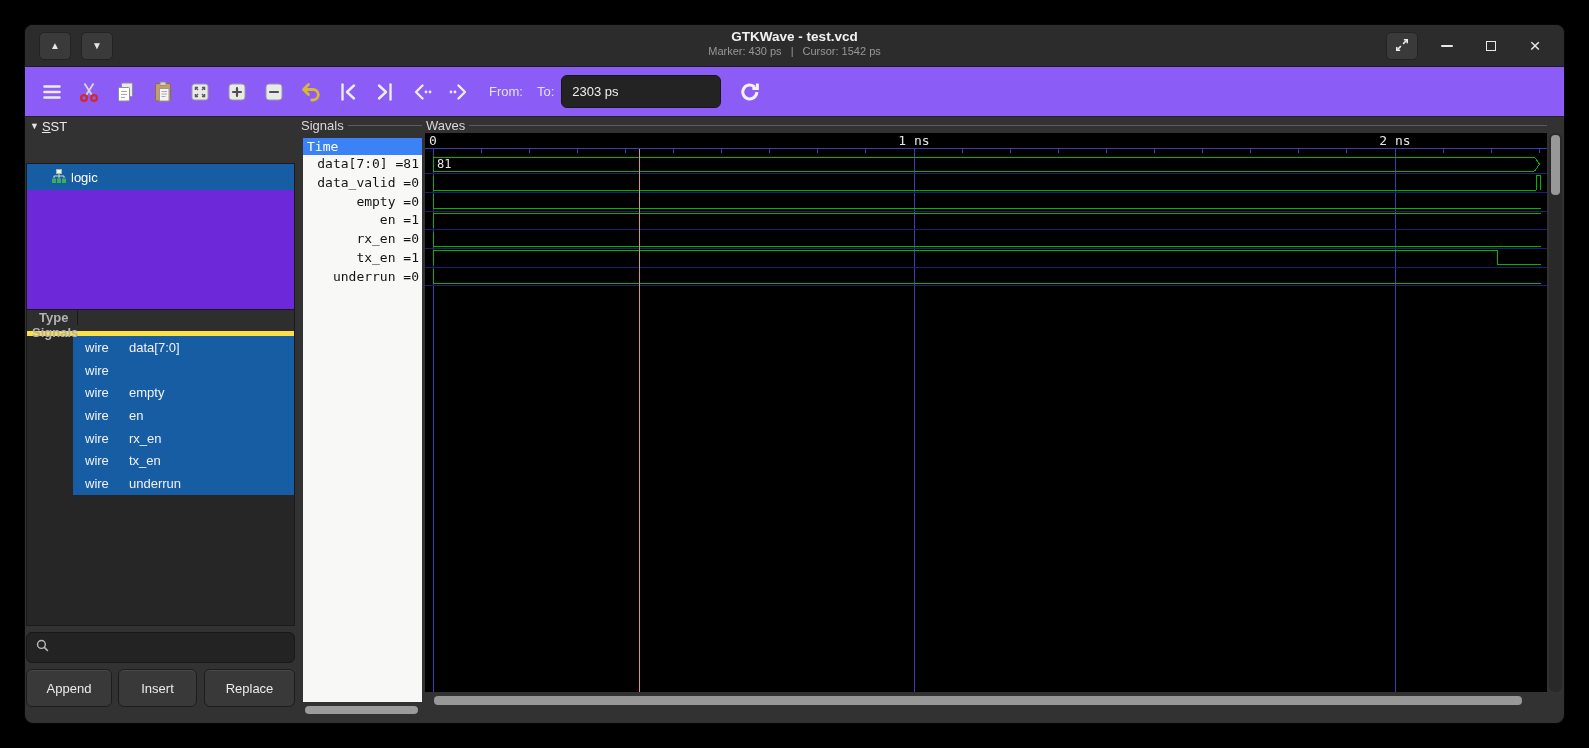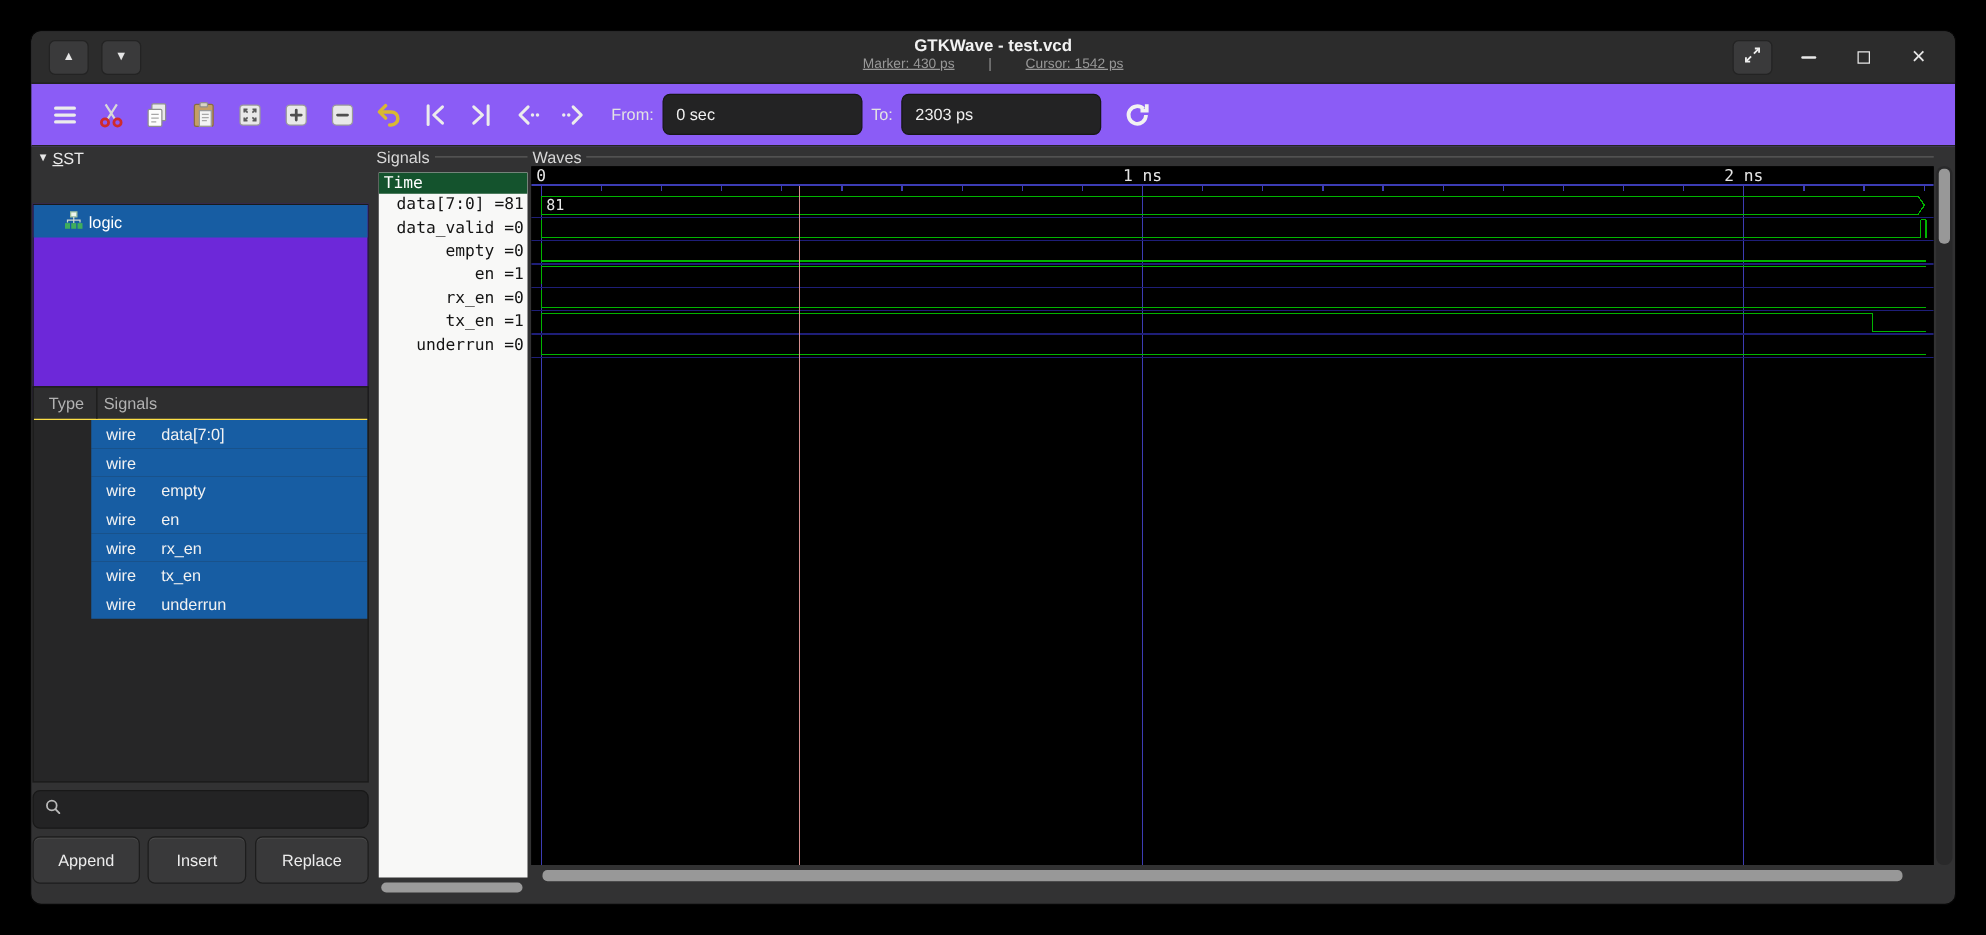"Marker: 430 ps" .win-sub { gap: 27px -> 9px; text-decoration: underline -> none }
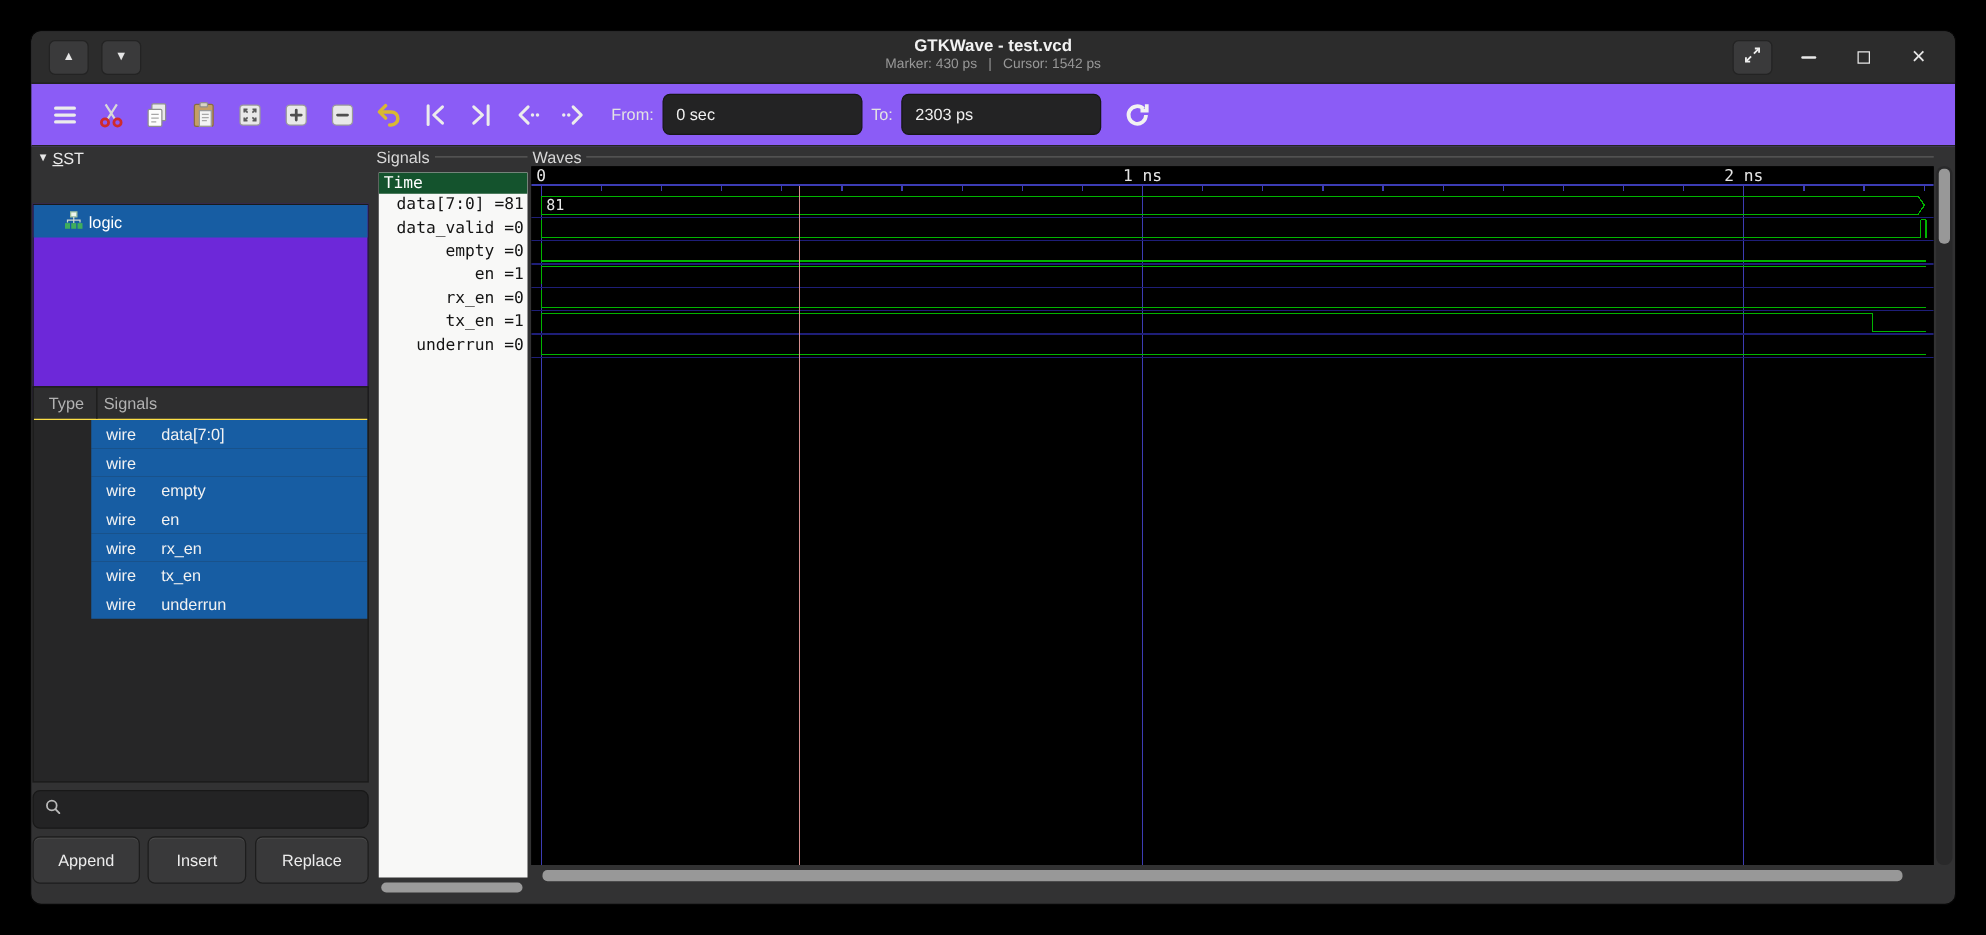"0 sec" input.tool-input { html: <input> -> none }
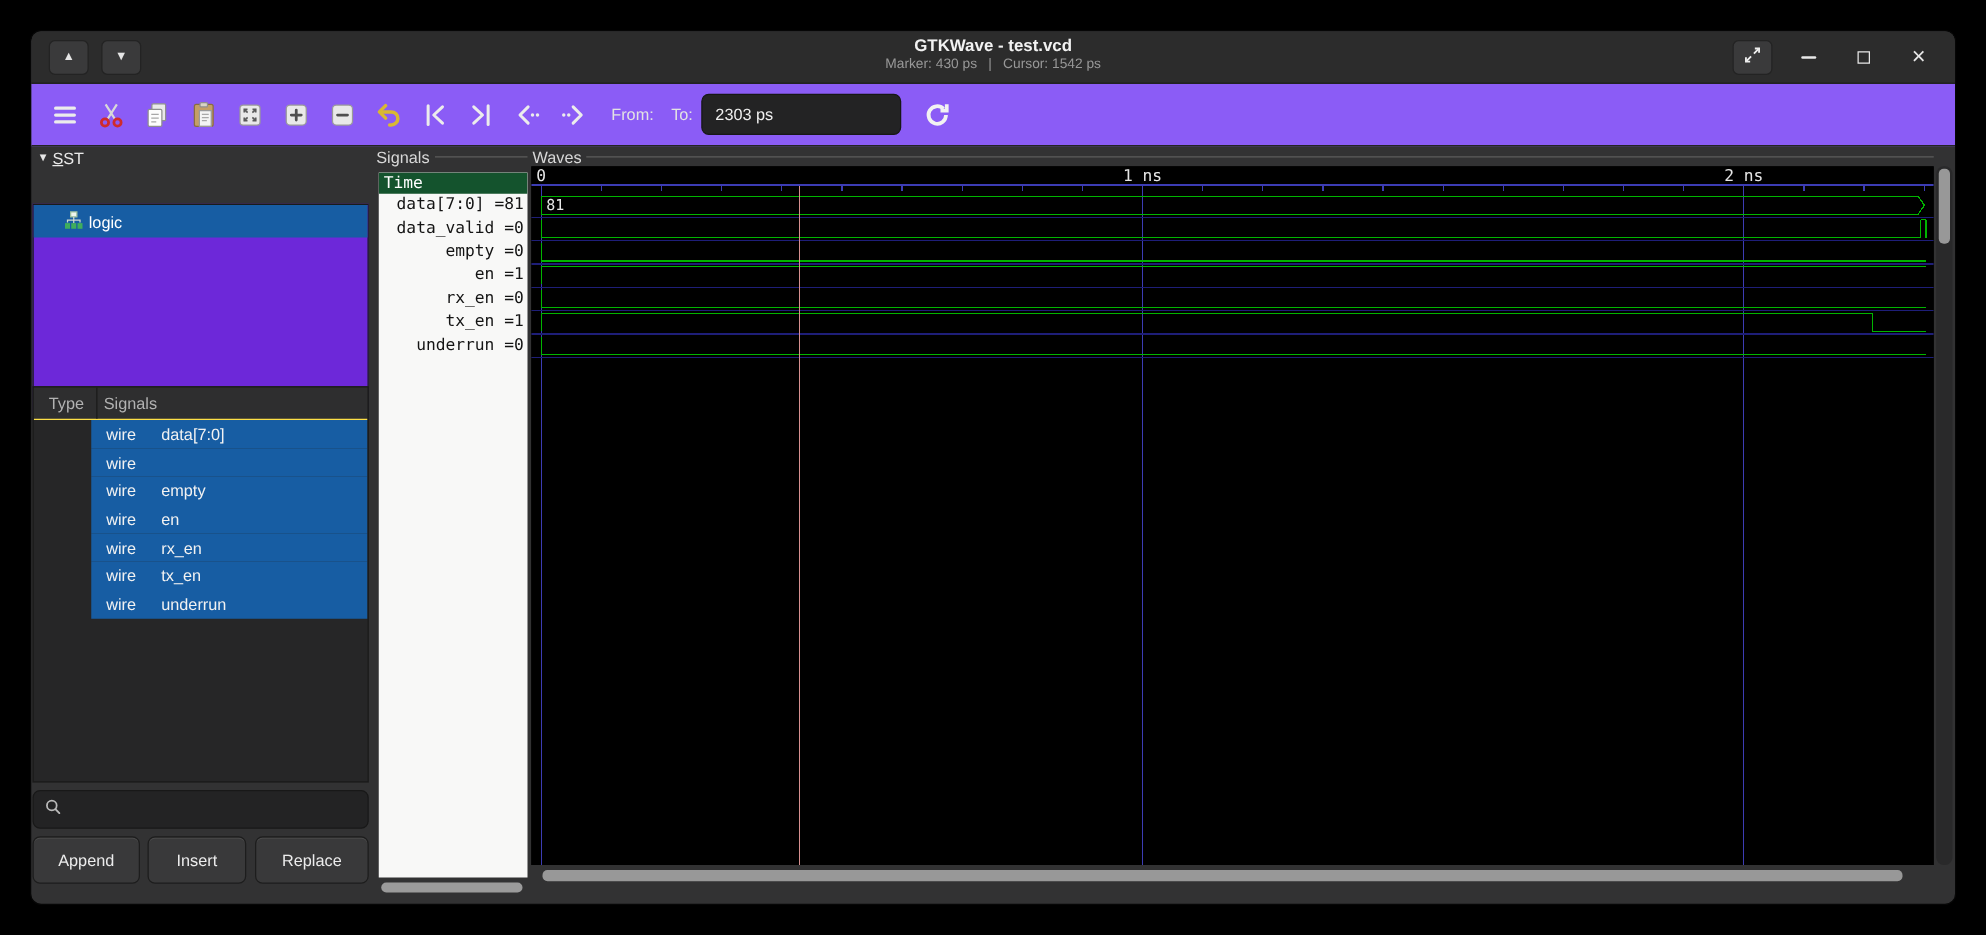"Time" .time-row { background: #14532d -> #3b82f6 }
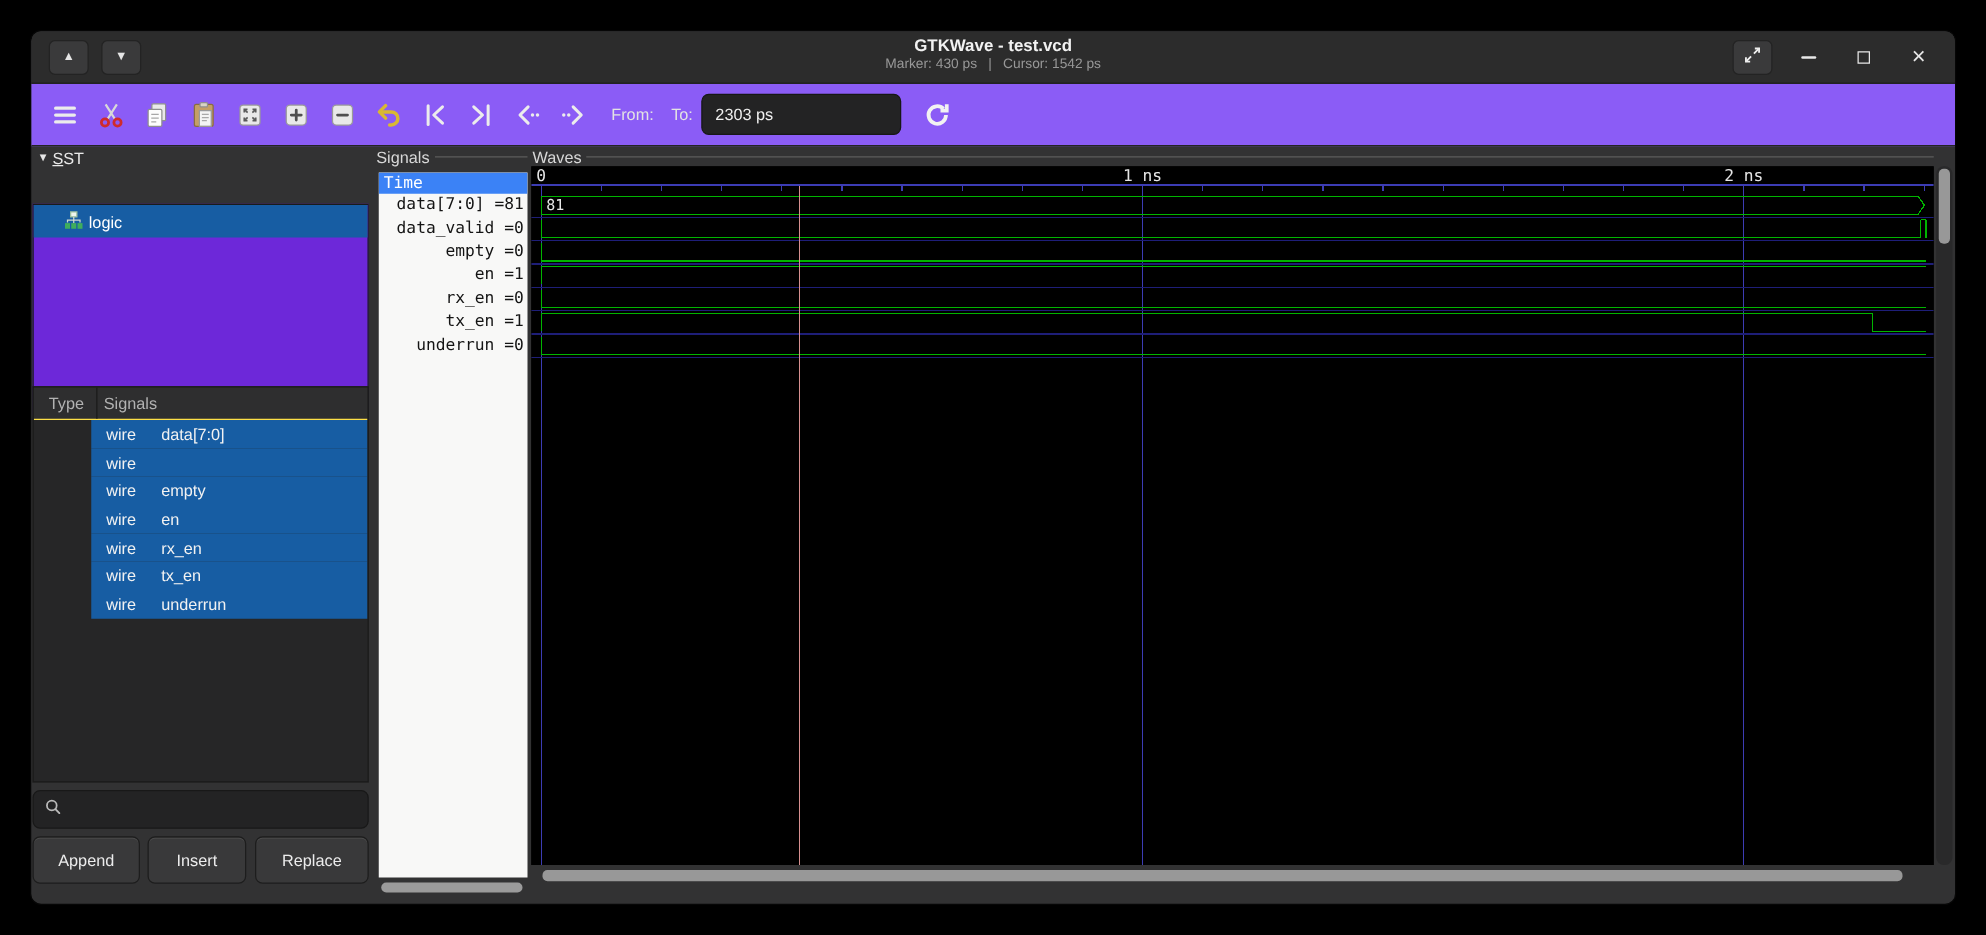"Type" .sig-head { border-bottom: 1px solid #fde047 -> 5px solid #fde047; flex-direction: none -> column; font-weight: normal -> bold }
